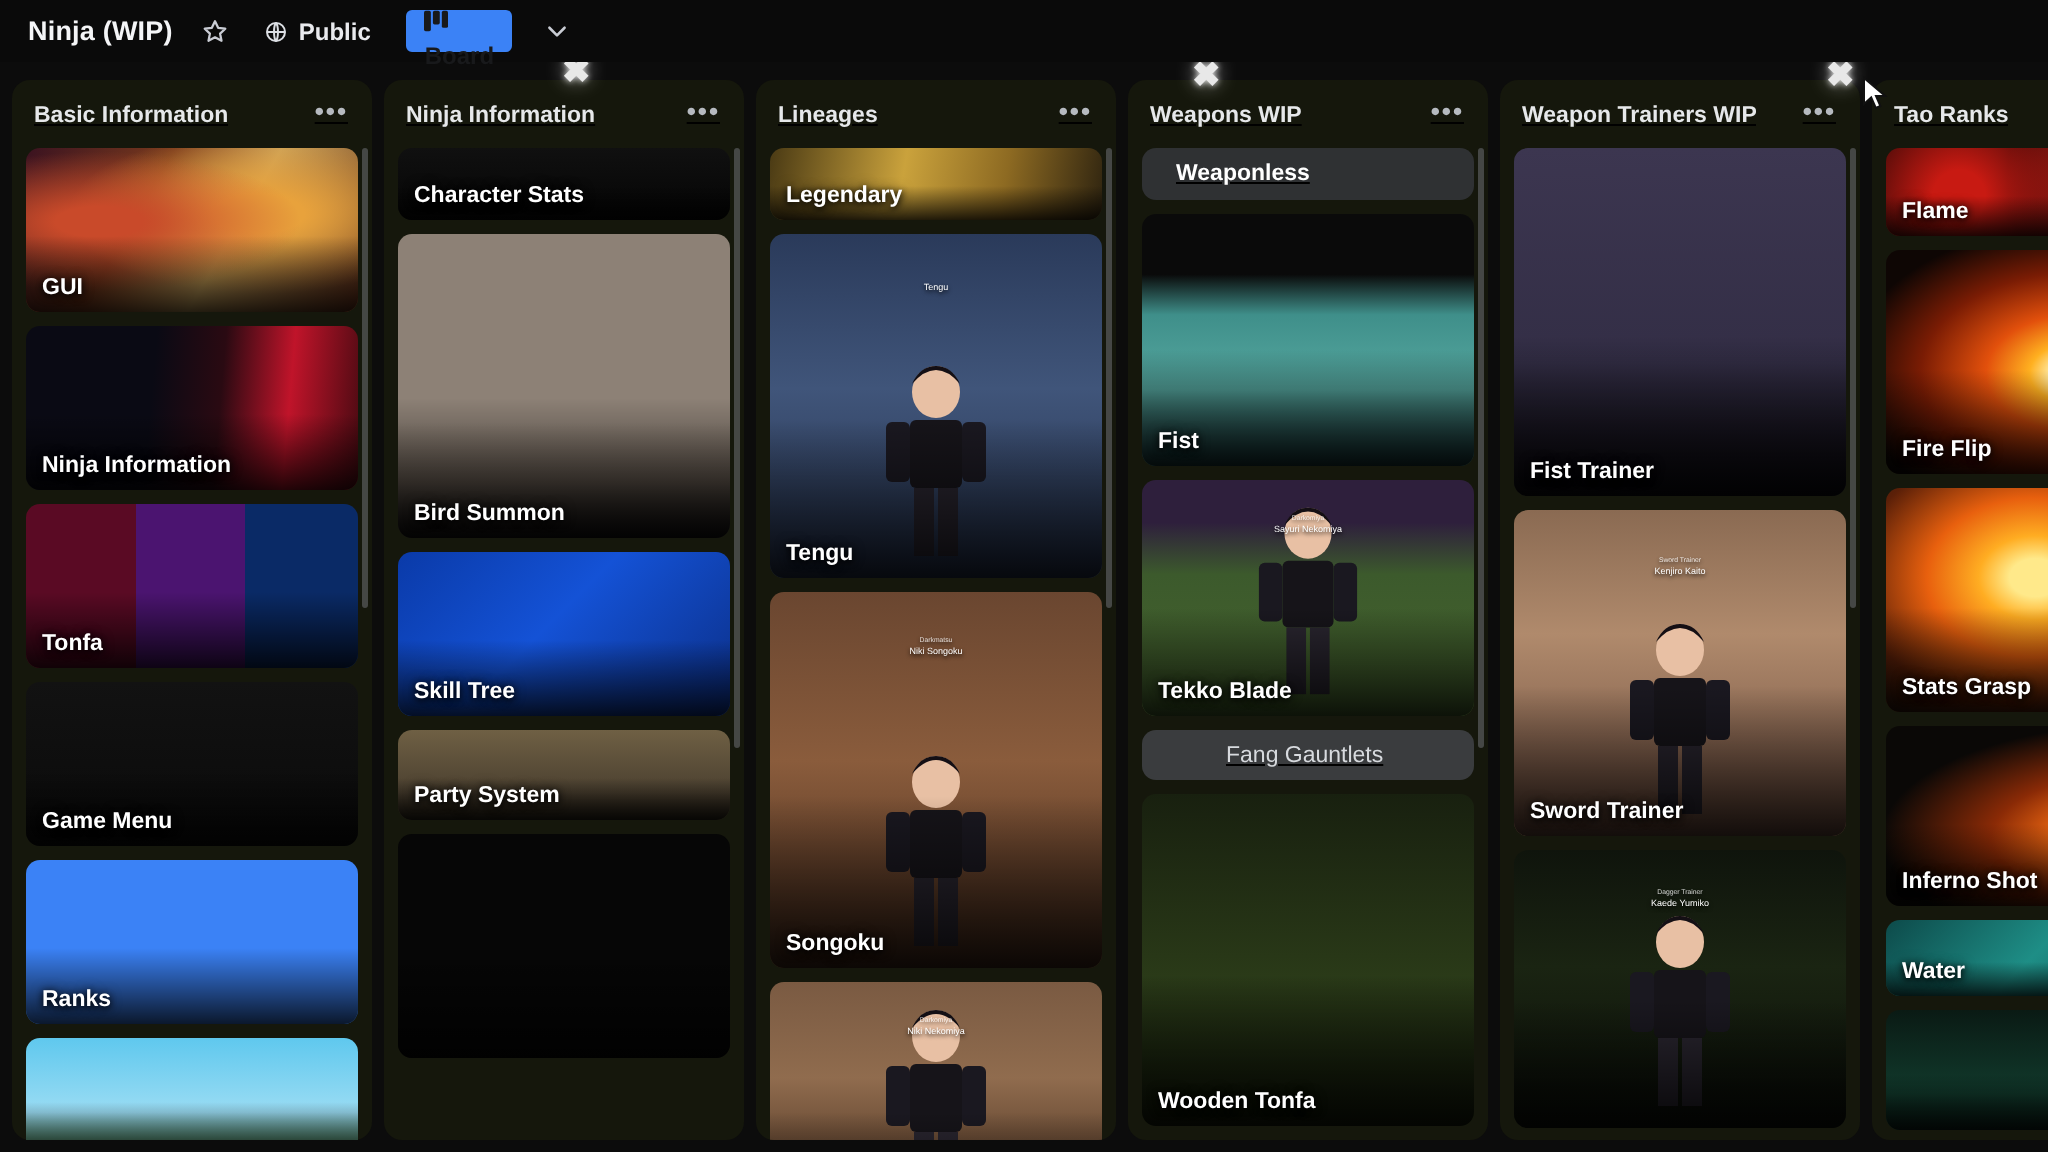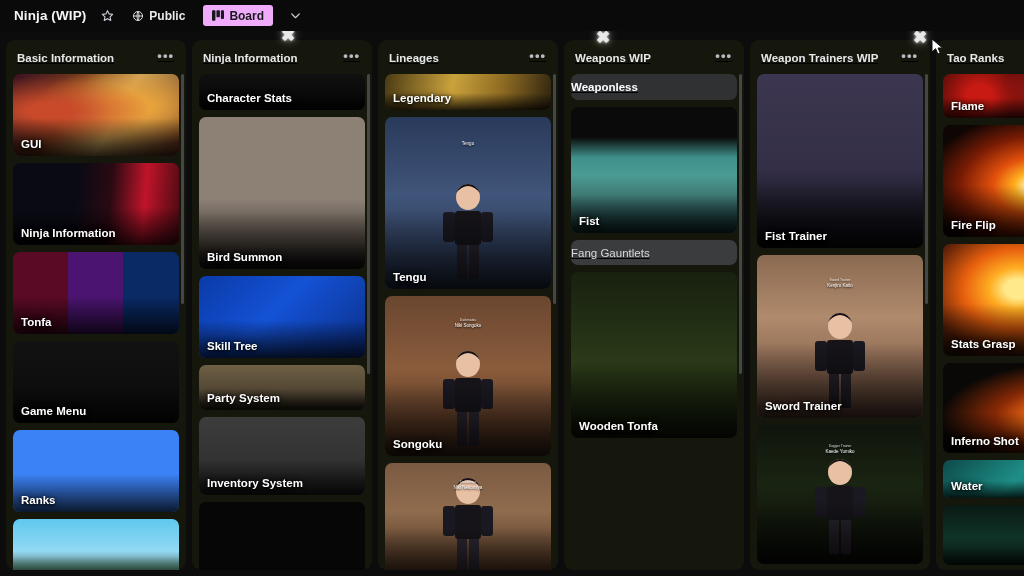"Board" .view-chip { align-items: center -> none; background: #f0abfc -> #3b82f6; flex-direction: none -> column }
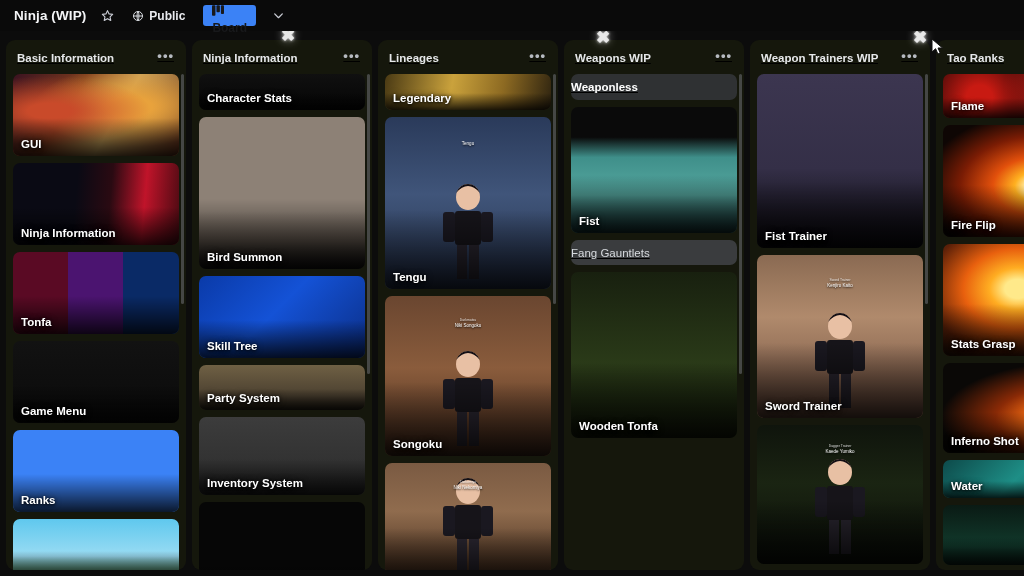"Weaponless" .card.plain { padding: 7px 0 -> 7px 17px }
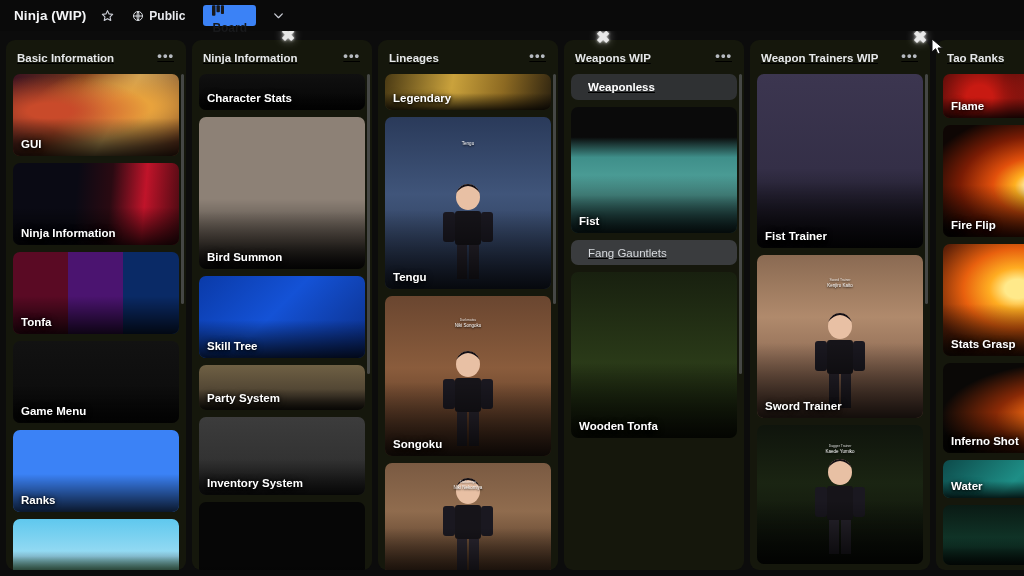"Tekko Blade" div.card { html: none -> <div> <div><svg> <ellipse></ellipse> <path></path> <rect></rect> <rect></rect> <rect></rect> <rect></rect> <rect></rect> </svg></div> <div><span>Darkomiya</span><span>Sayuri Nekomiya</span></div> <div></div> <div>Tekko Blade</div> </div> }
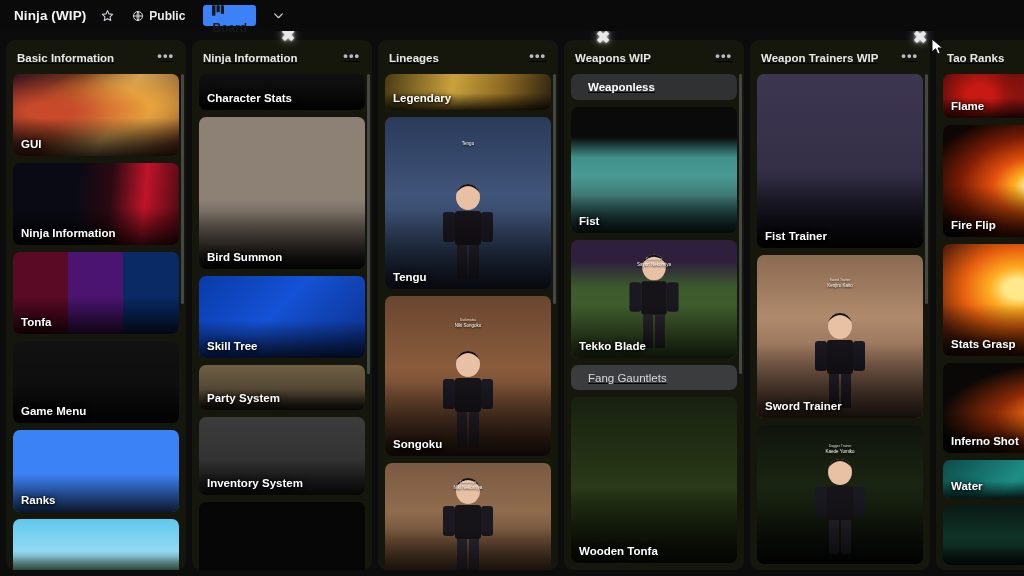"Fang Gauntlets" .card-plain-label { margin-left: none -> 25px }
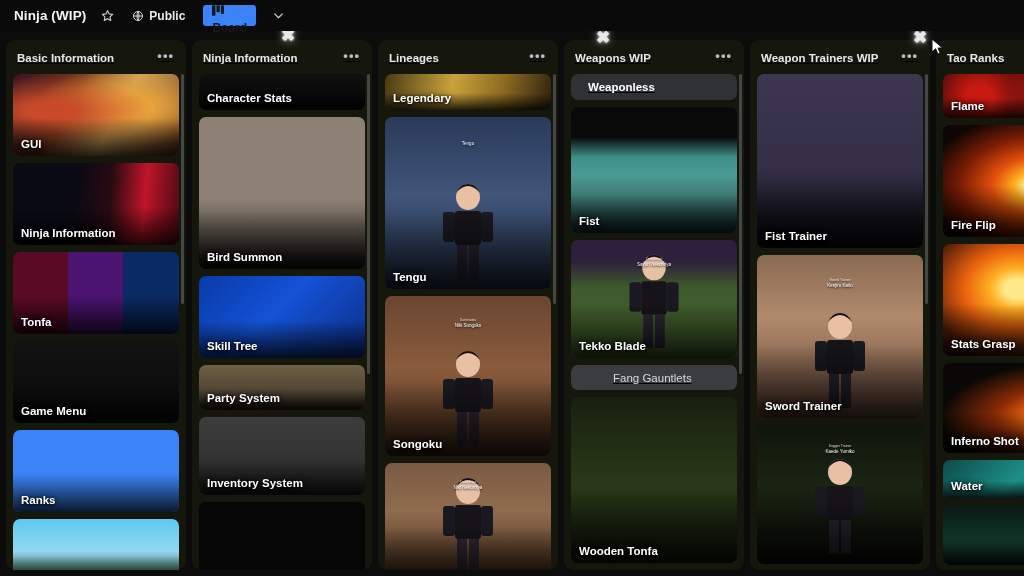"Songoku" div.card { height: 160px -> 188px }
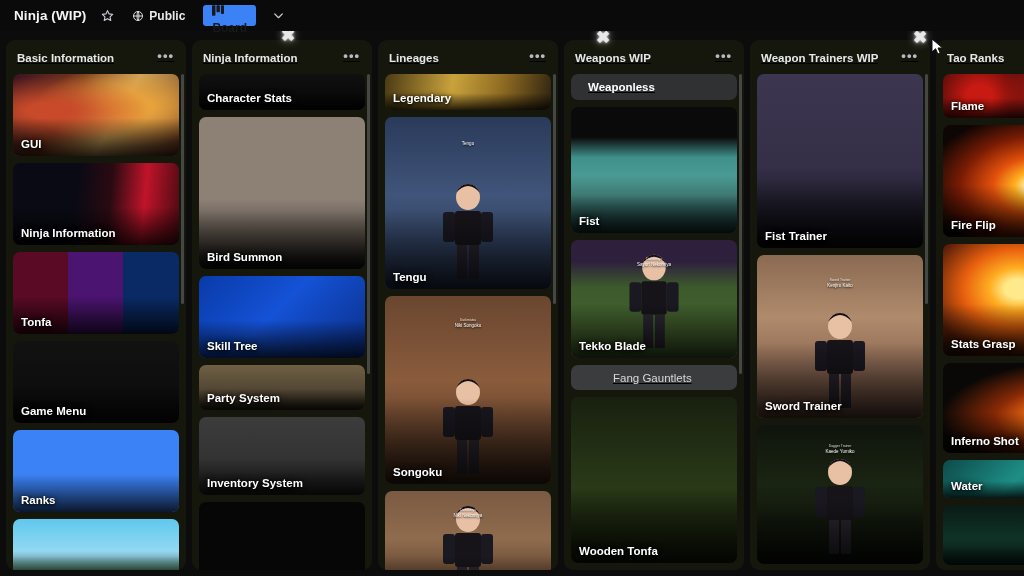"Inventory System" div.card { html: <div> <div></div> <div>Inventory System</div> </div> -> none }
